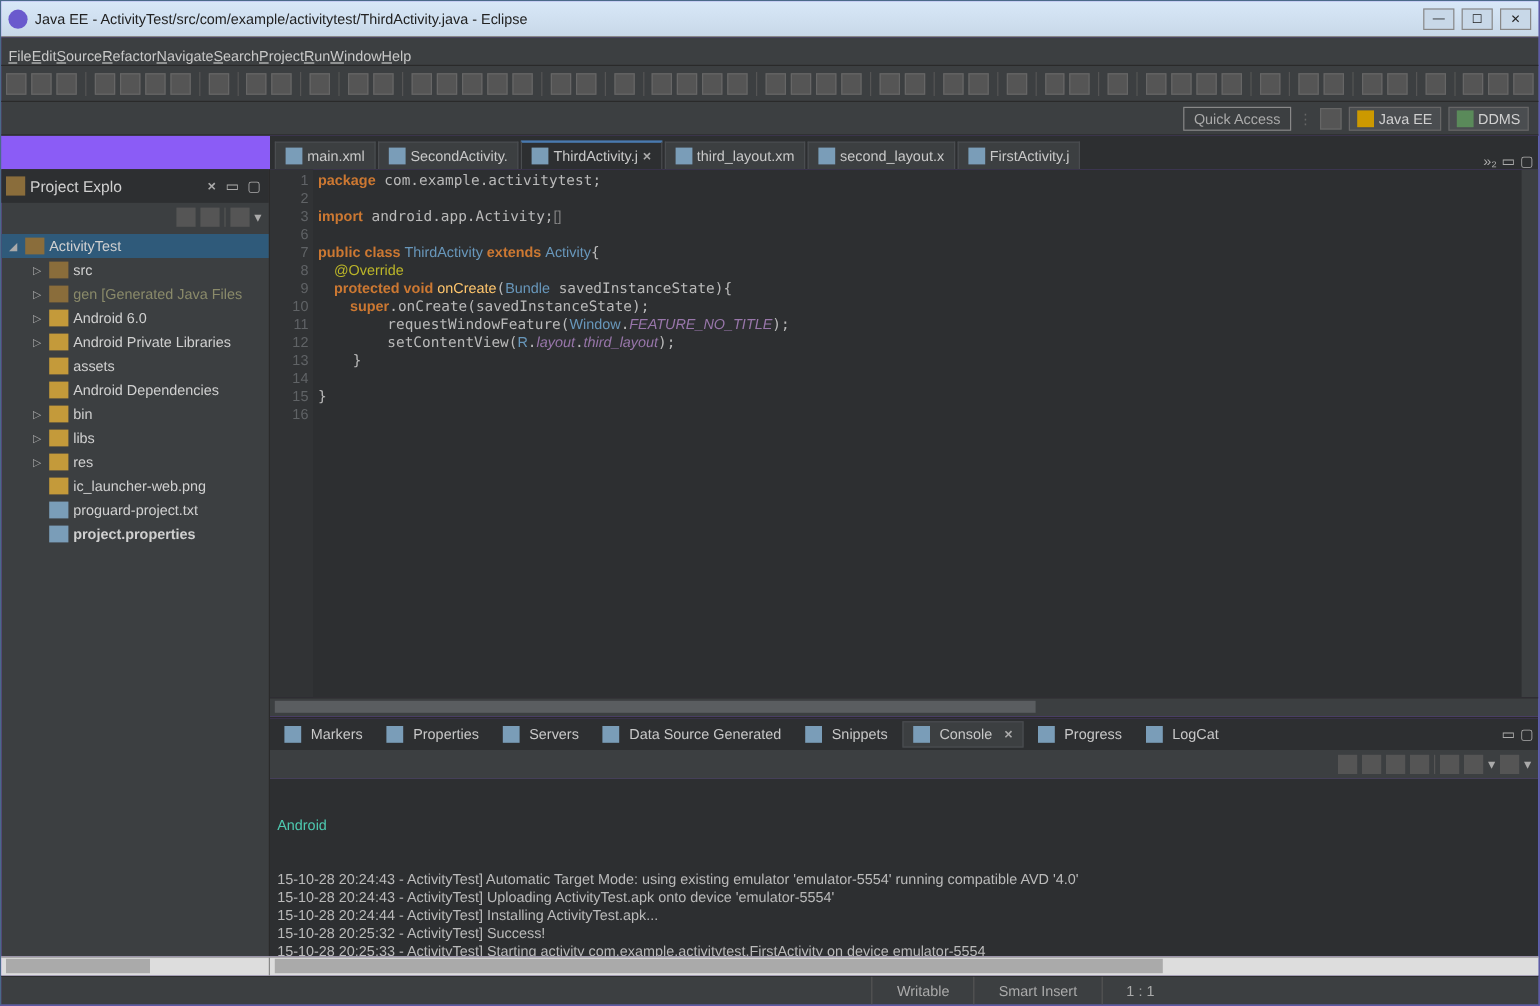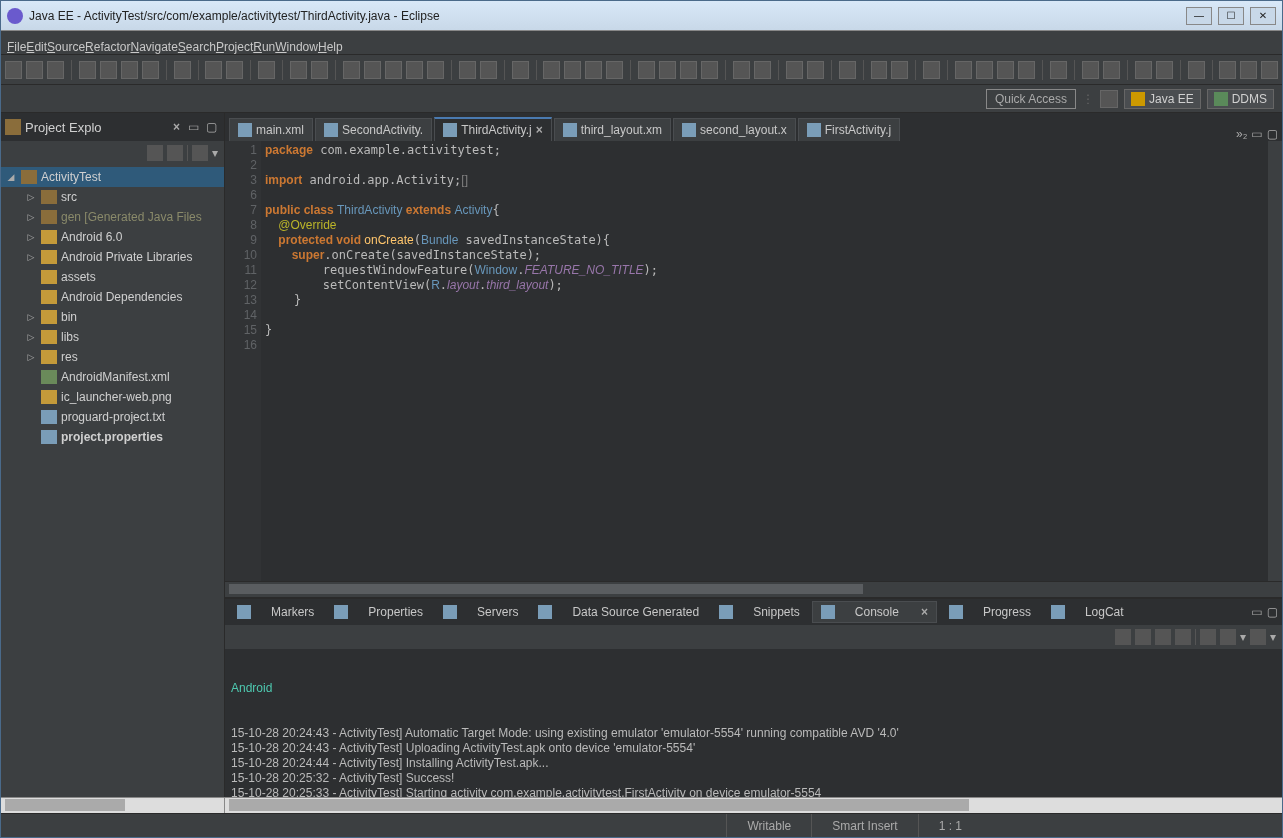"Project Explo" .left { margin-top: none -> 28px }
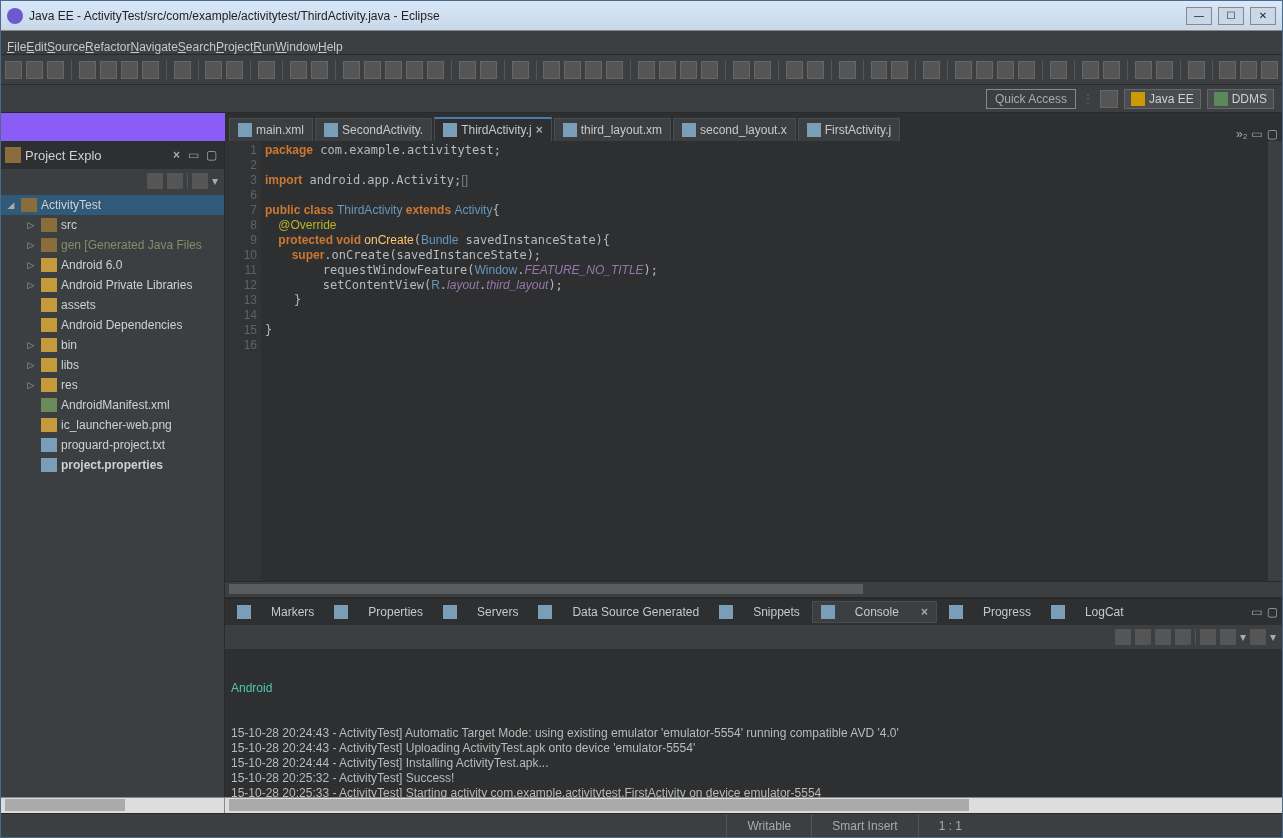"AndroidManifest.xml" div.tree-row { html: <div> <span></span> <span></span> <span>AndroidManifest.xml</span> </div> -> none }
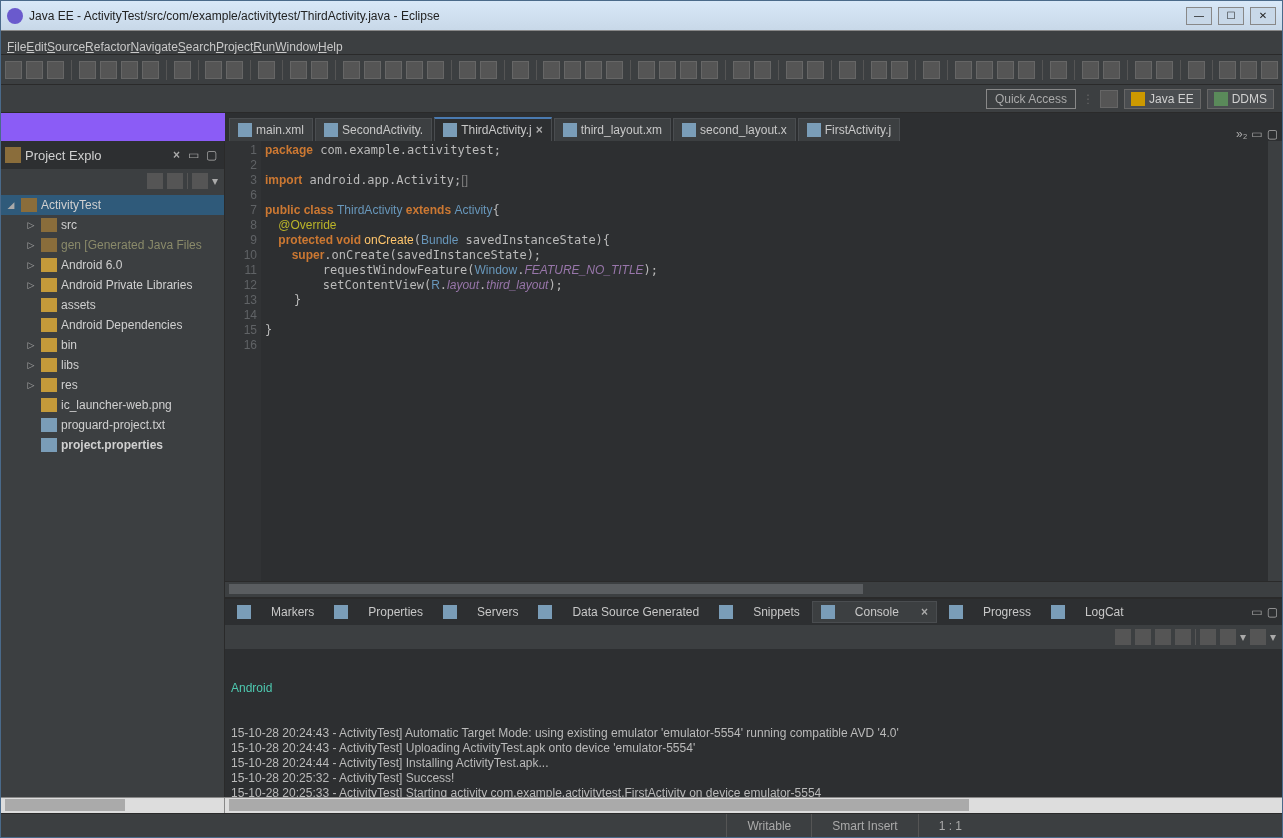"Markers" .btab { gap: 20px -> 8px }
